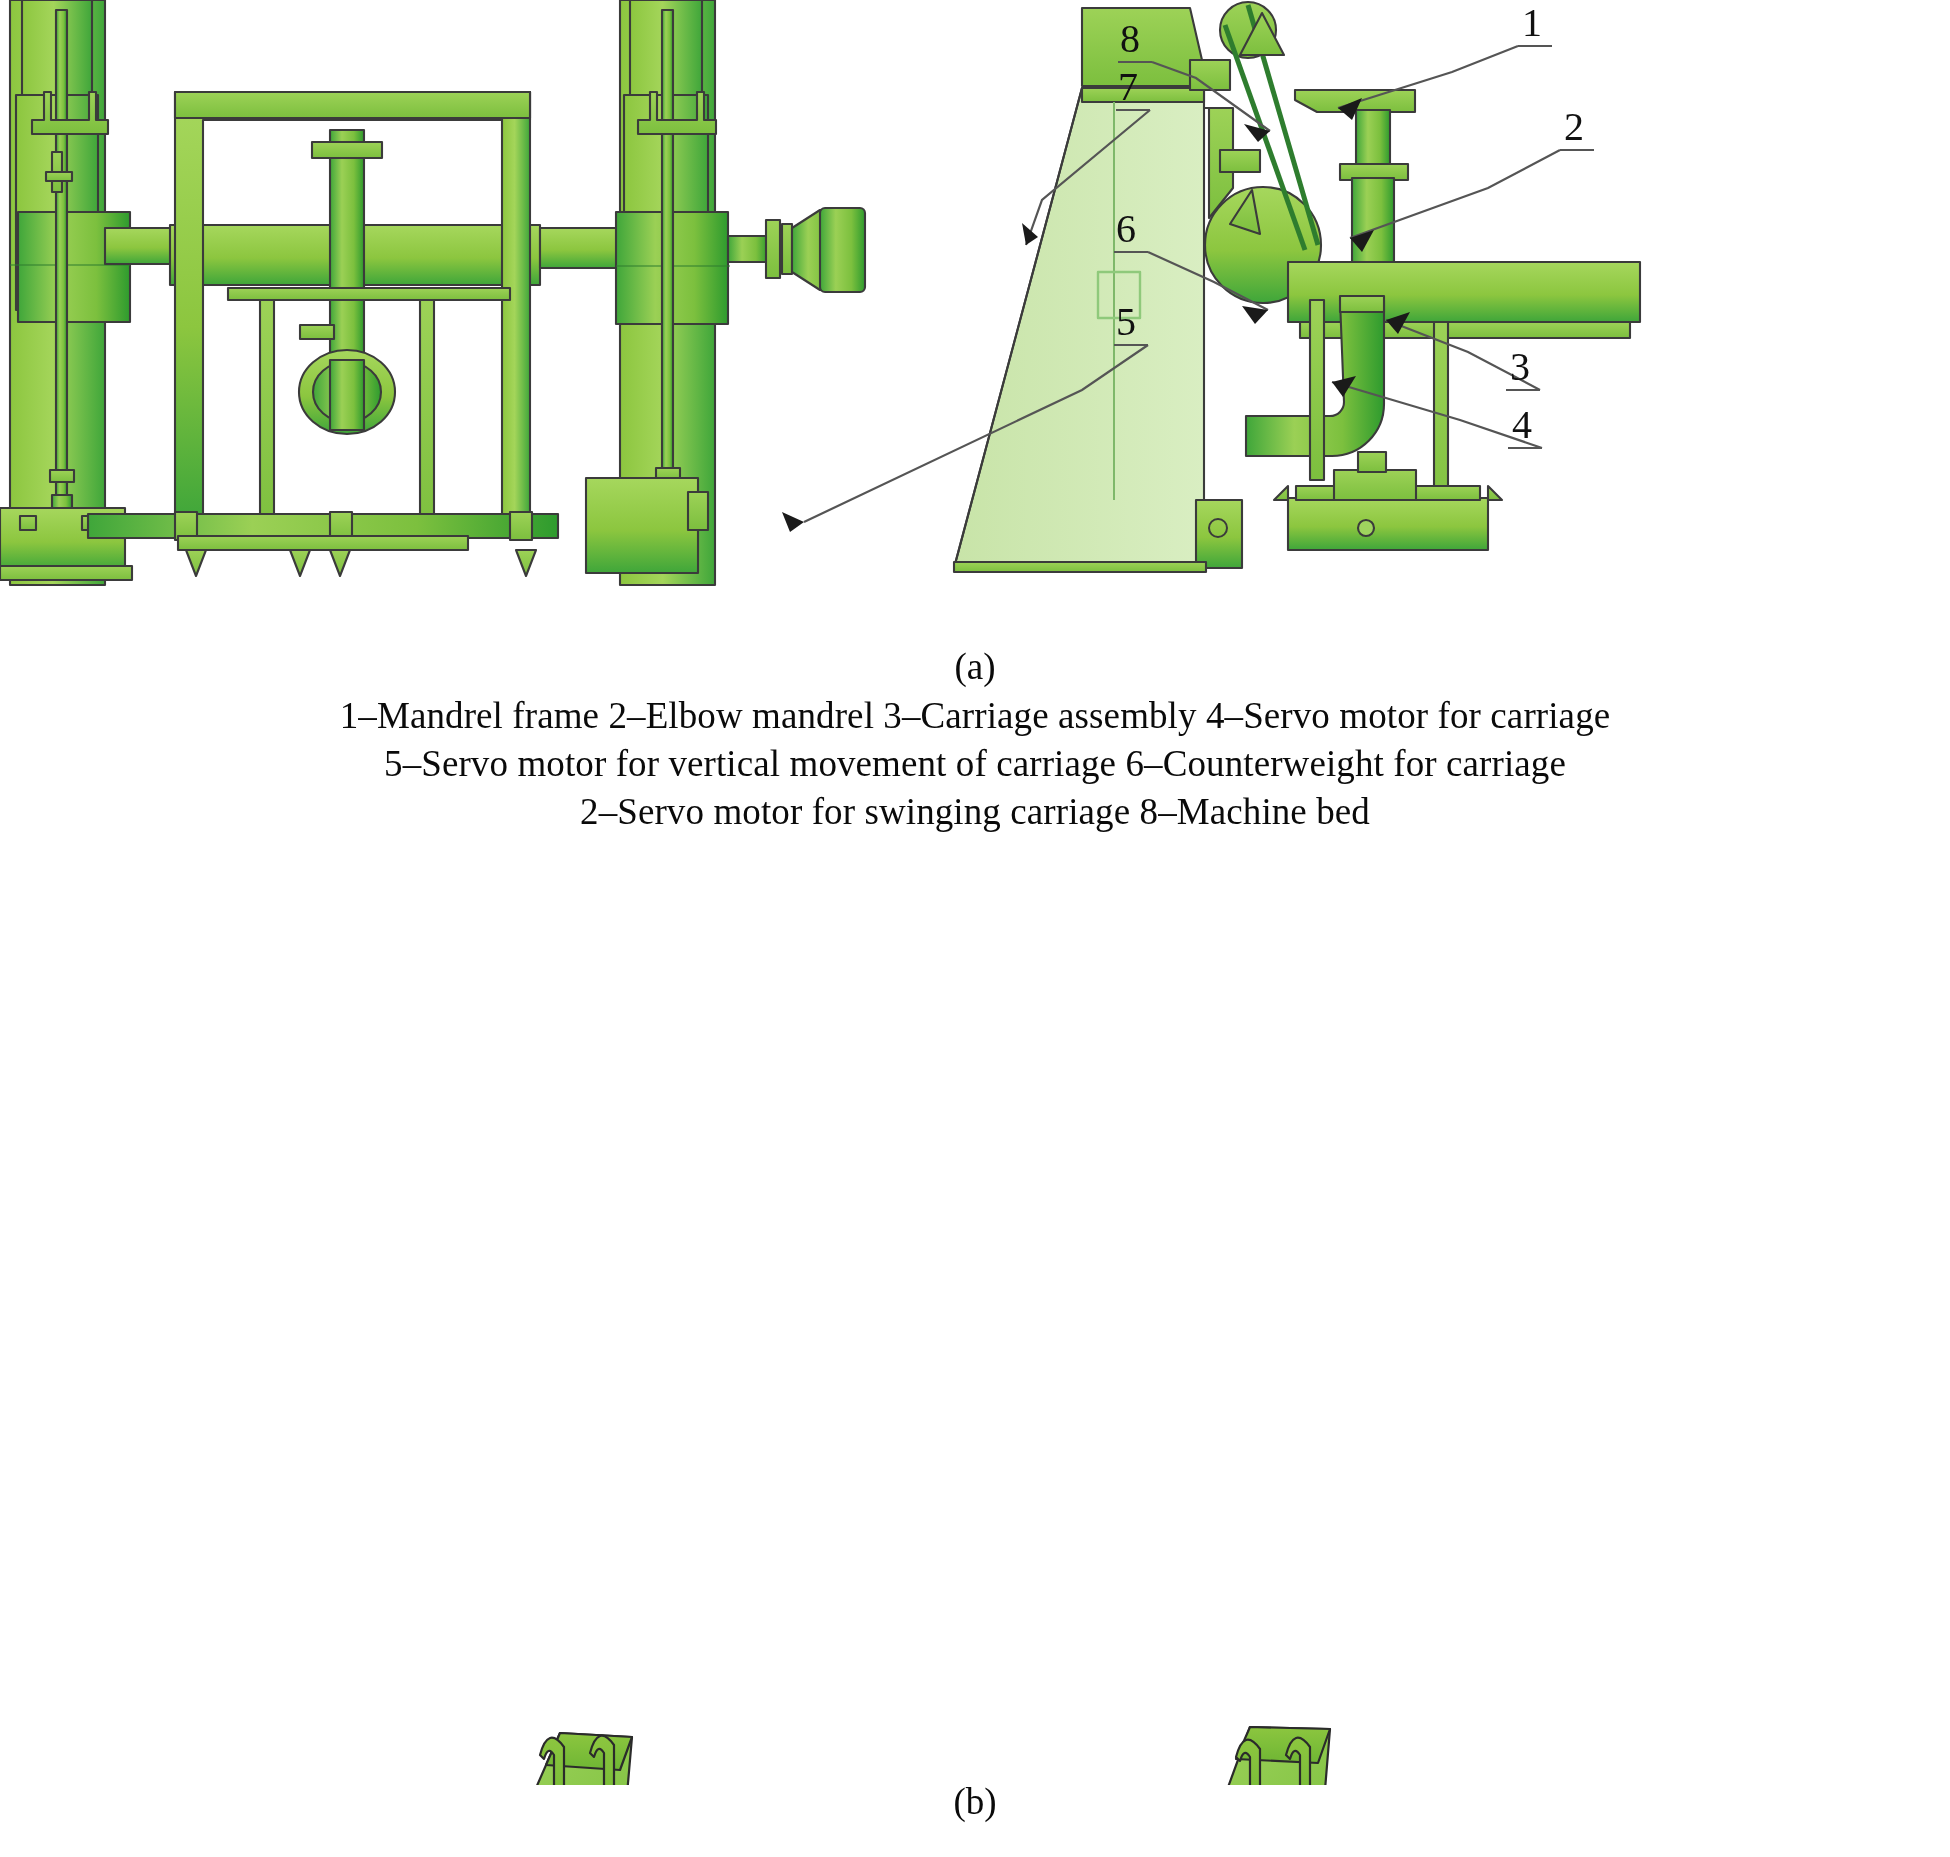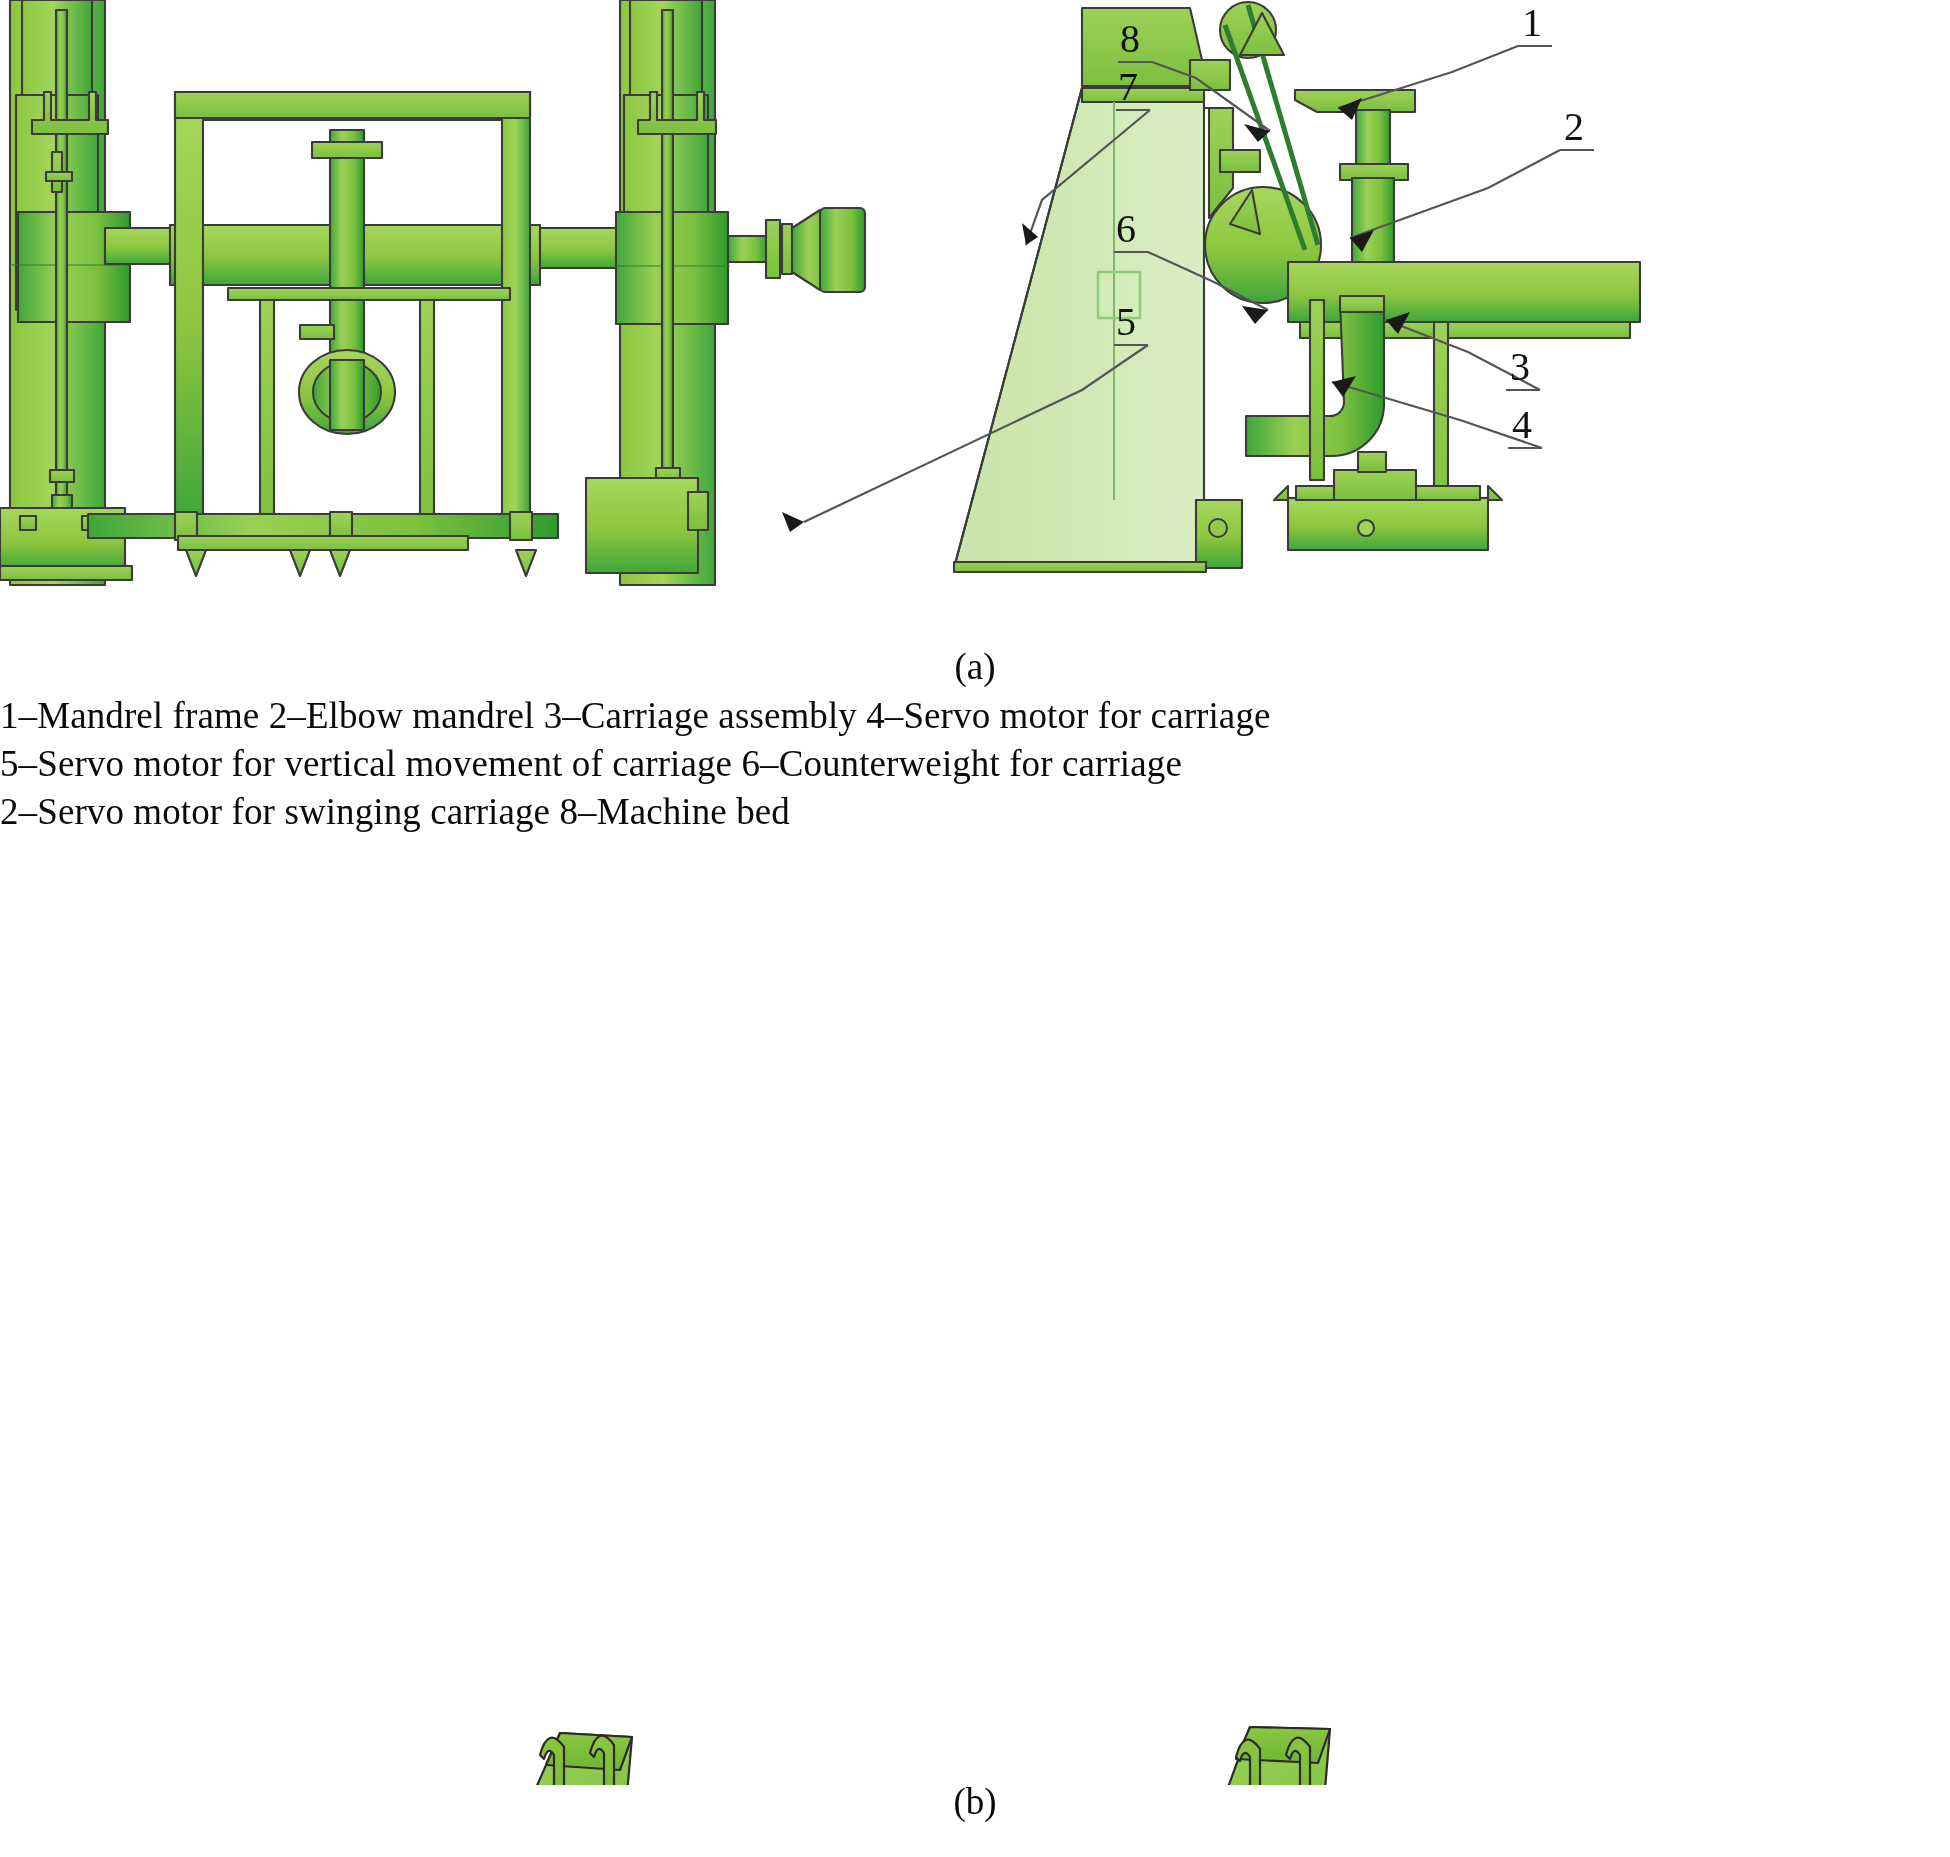"1–Mandrel frame 2–Elbow mandrel" .cap { text-align: none -> center }
